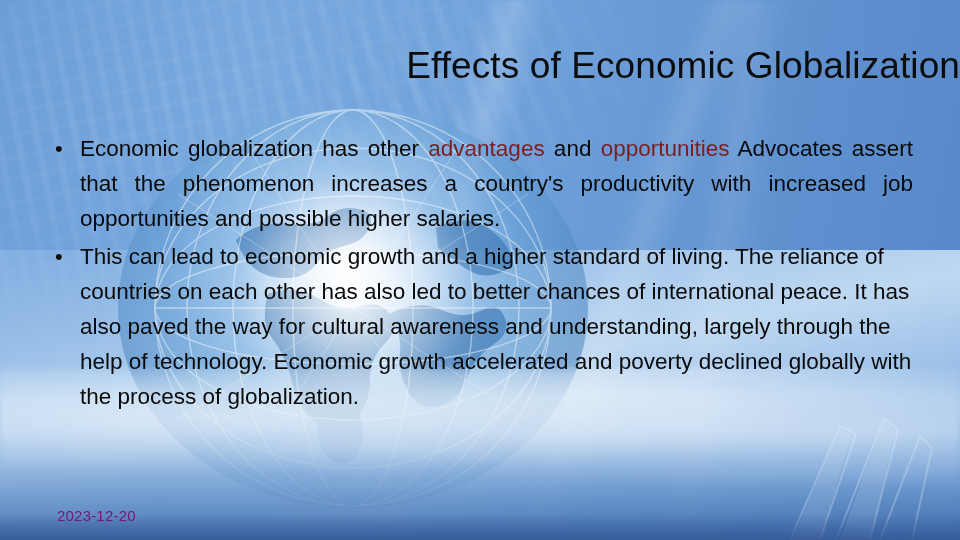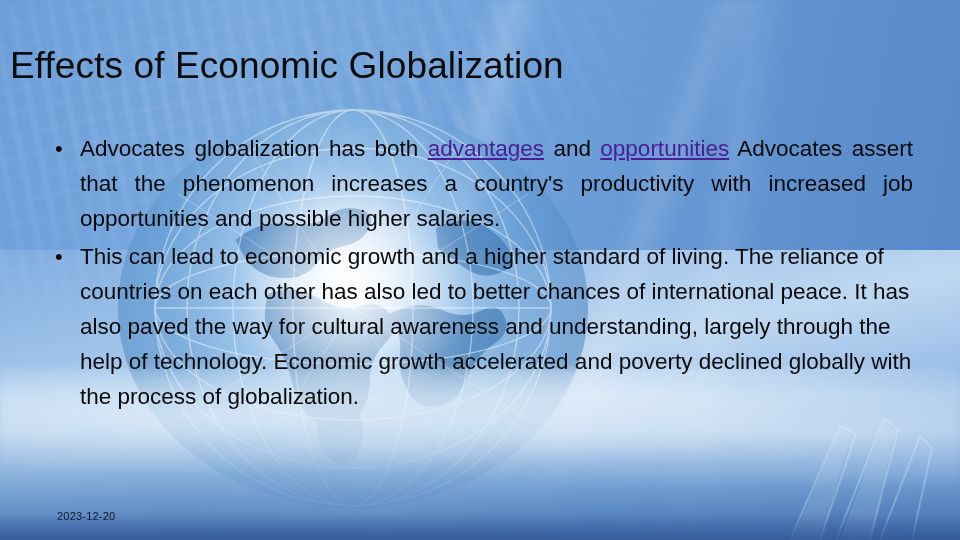"Effects of Economic Globalization" .title { text-align: left -> right }
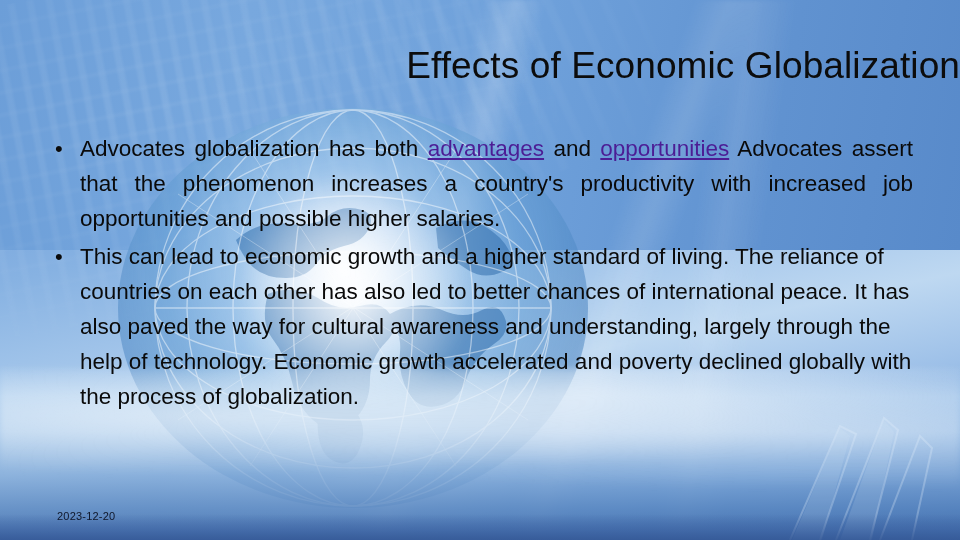"Advocates globalization has both" span { text: Advocates globalization has both -> Economic globalization has other }
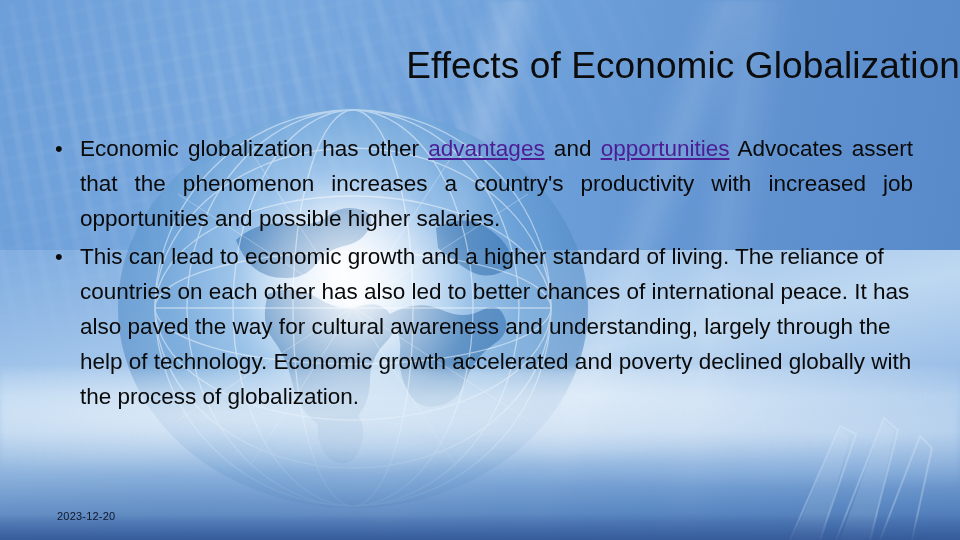"advantages" .hl-red { color: #4c1d95 -> #7f1d1d; text-decoration: underline -> none }
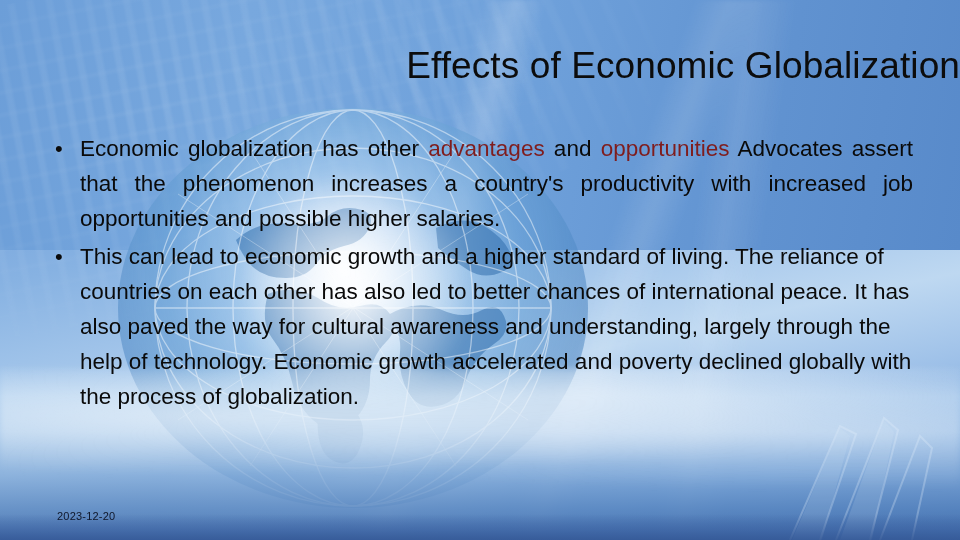"2023-12-20" .date-stamp { color: #0f172a -> #701a75; font-size: 11px -> 15px }
